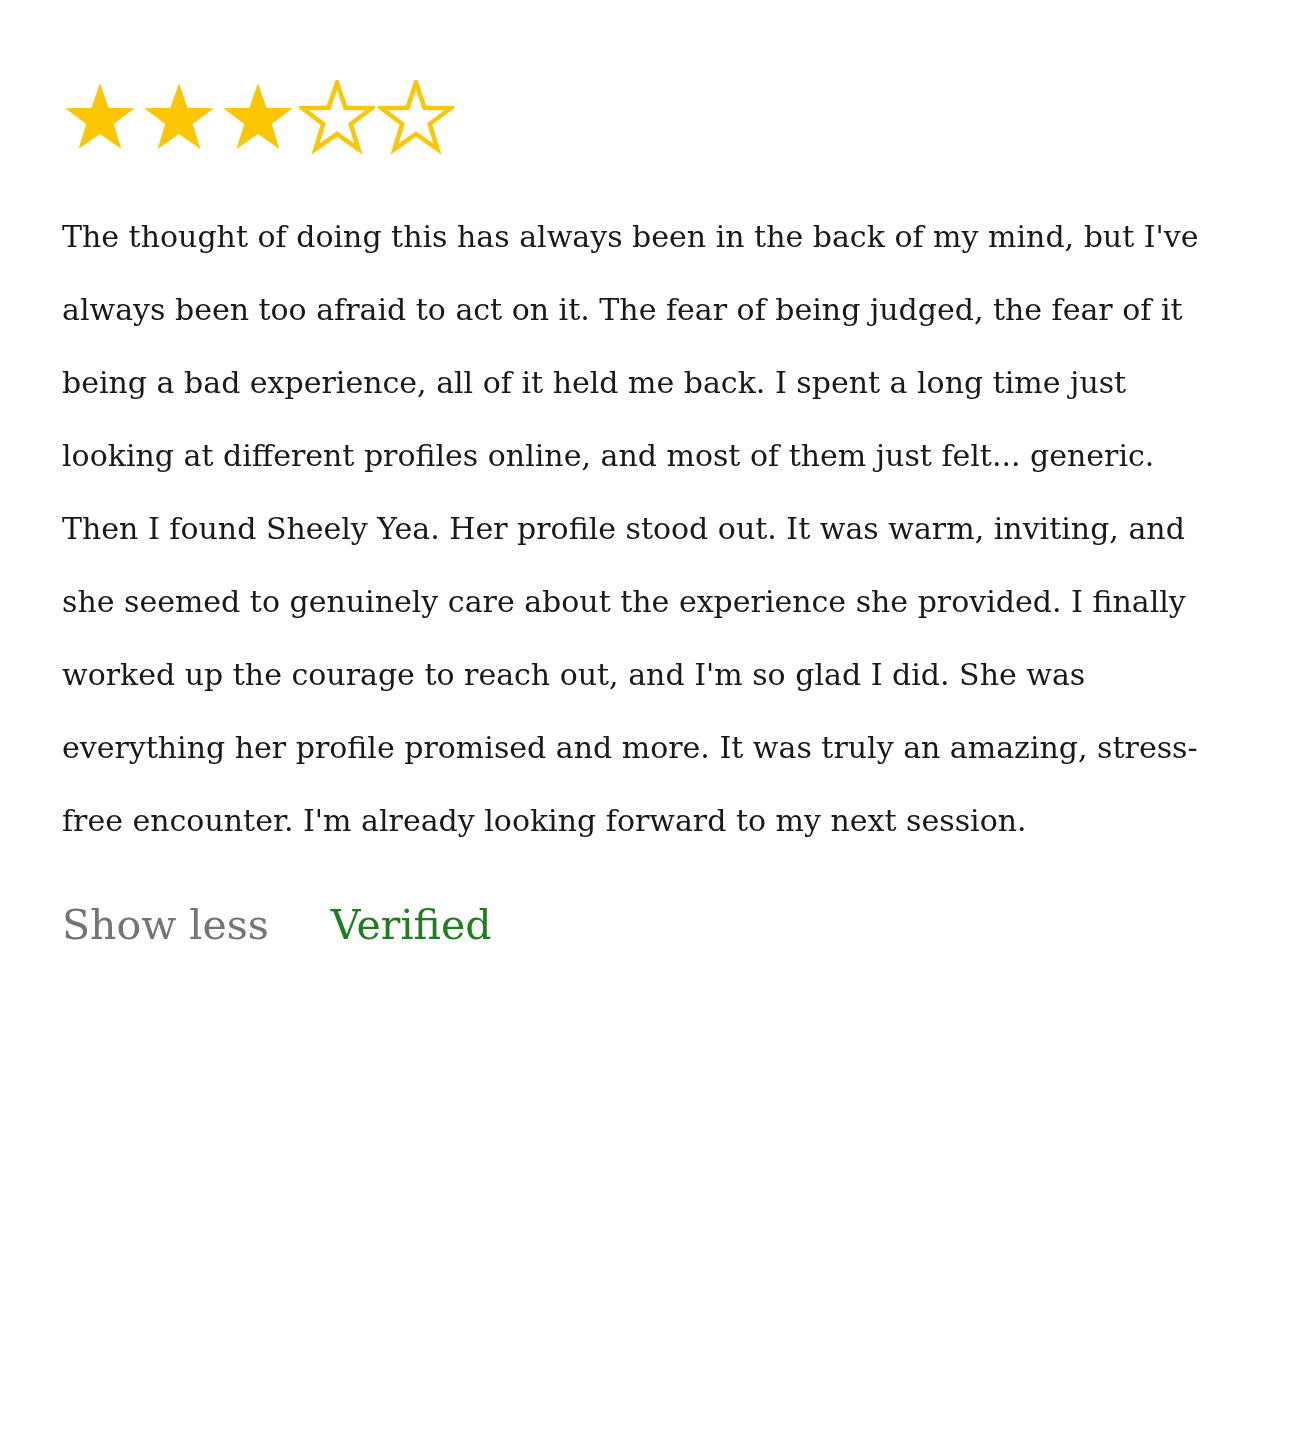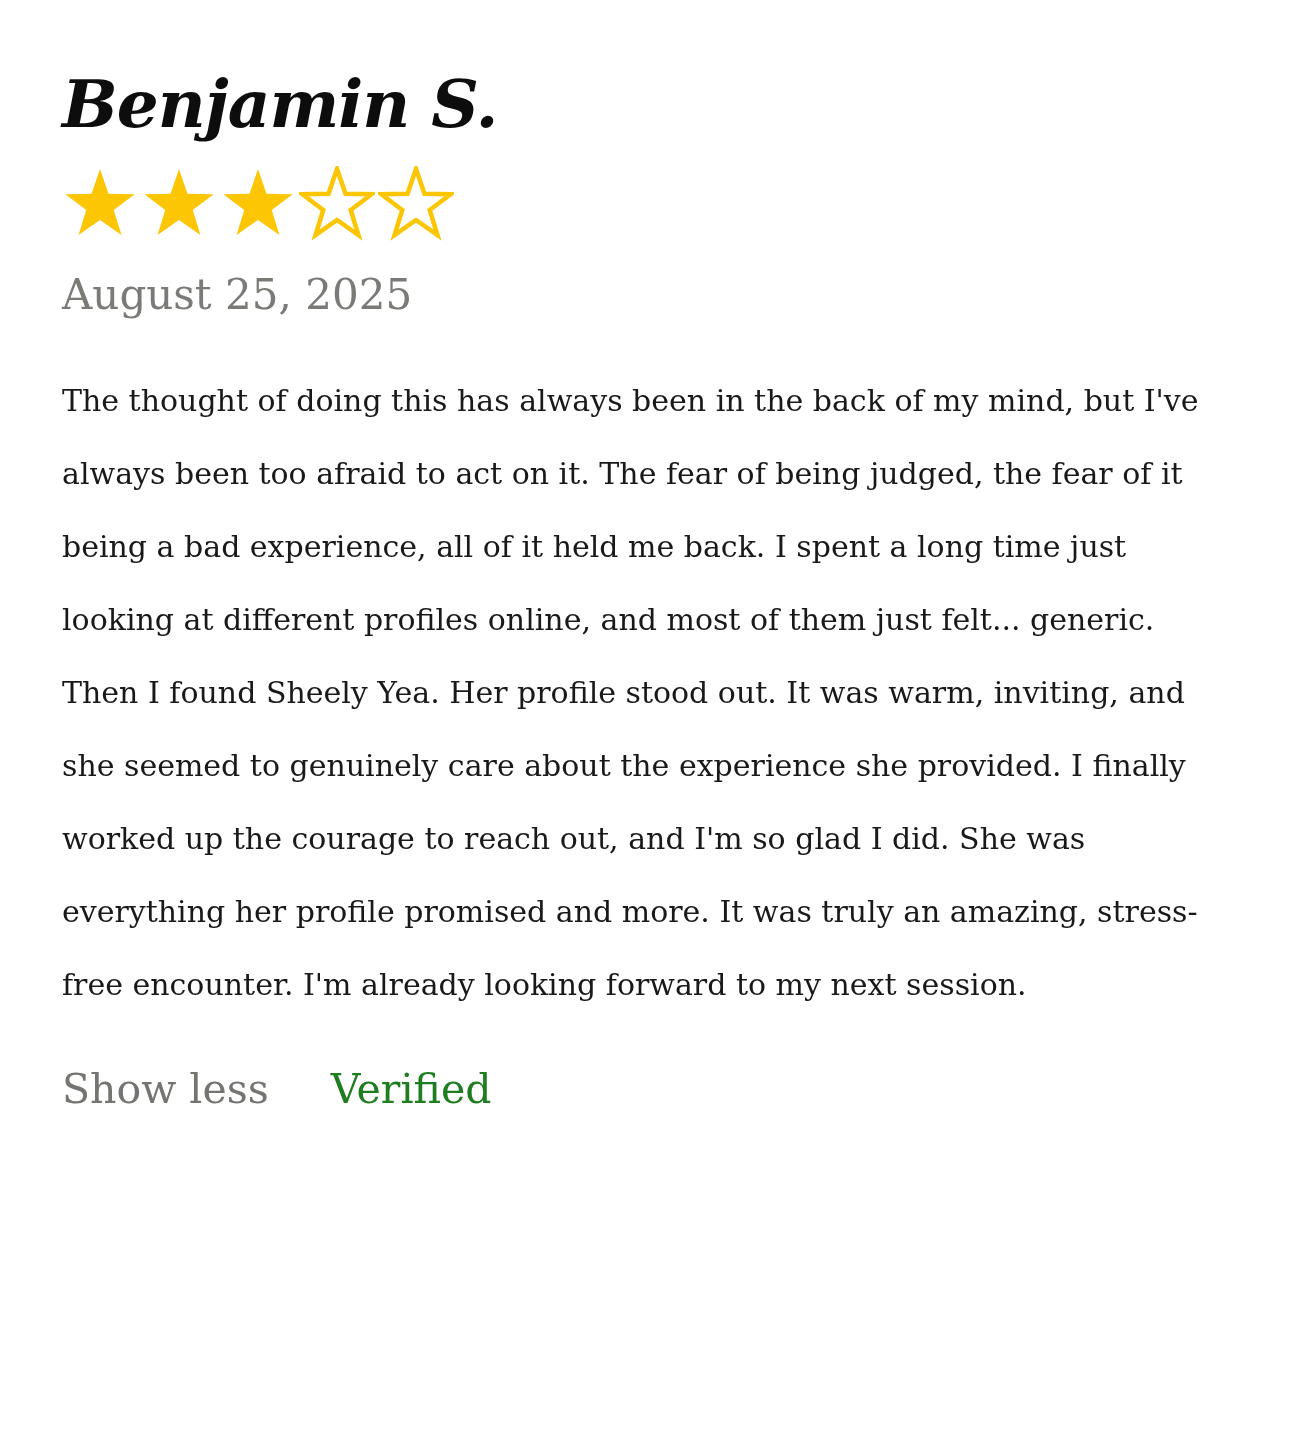"Benjamin S." h1.reviewer-name { html: <h1>Benjamin S.</h1> -> none }
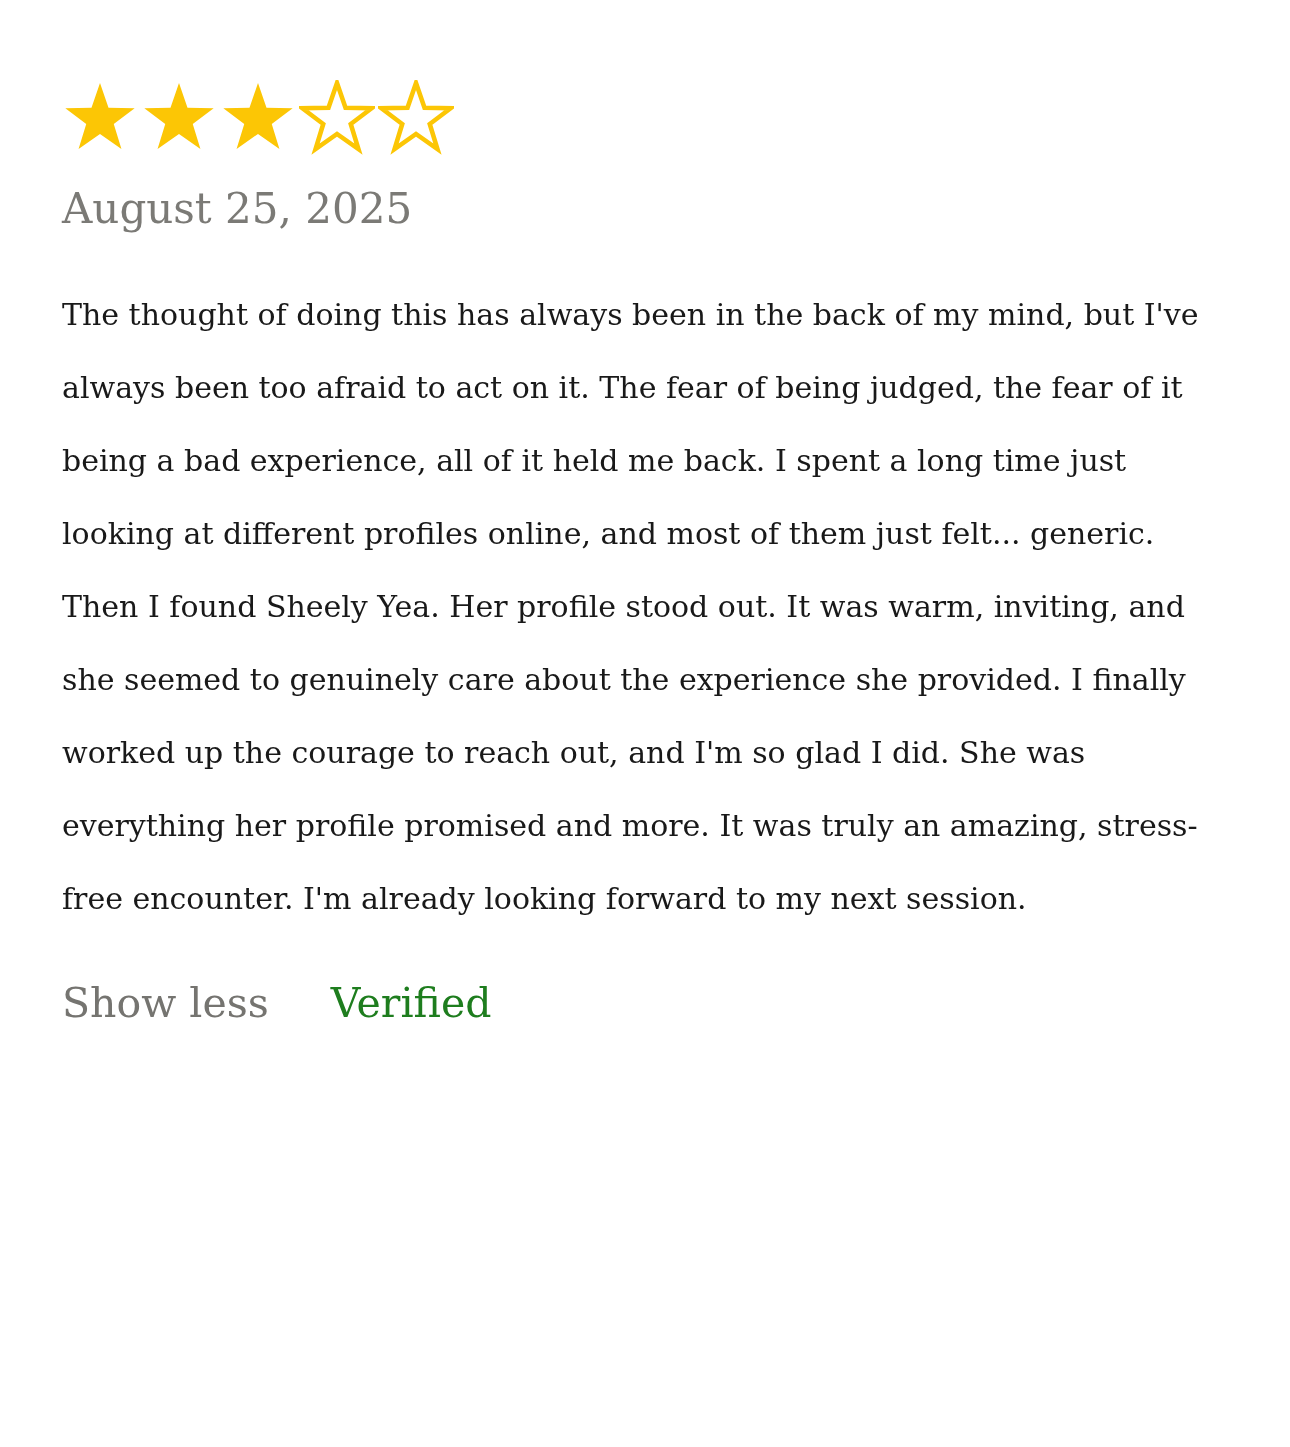"August 25, 2025" div.review-date { html: <div>August 25, 2025</div> -> none }
